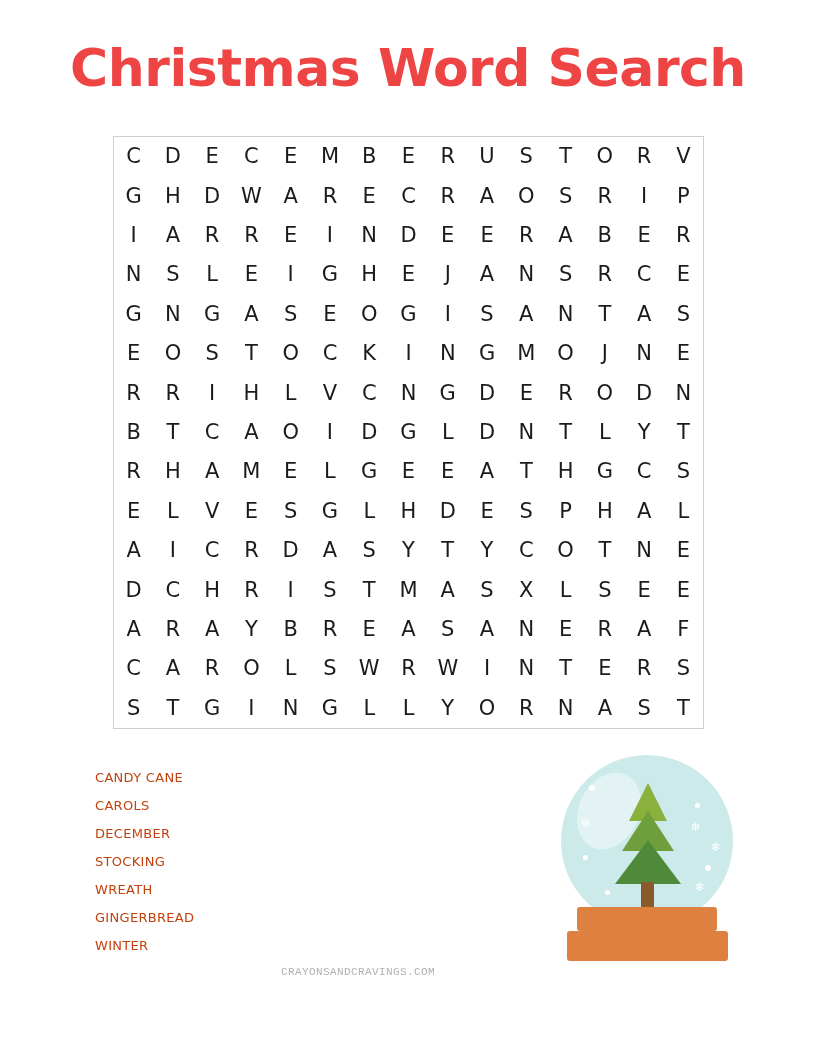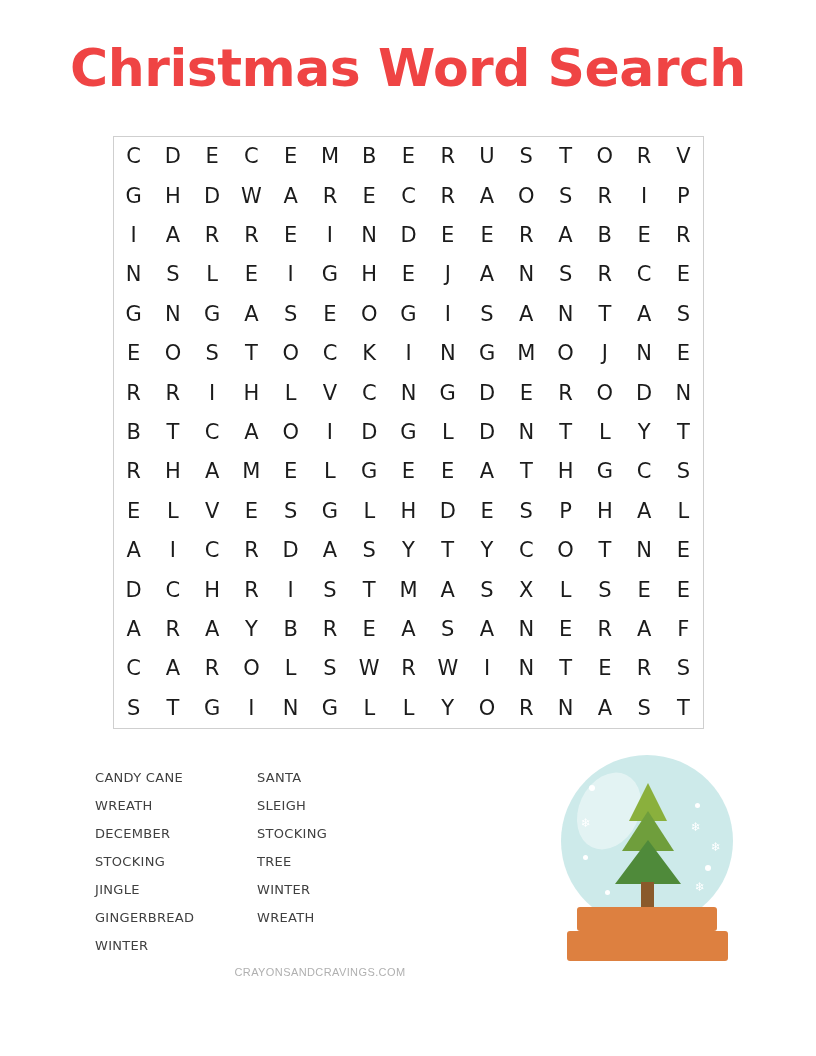"CANDY CANE" .word { color: #404040 -> #c2410c }
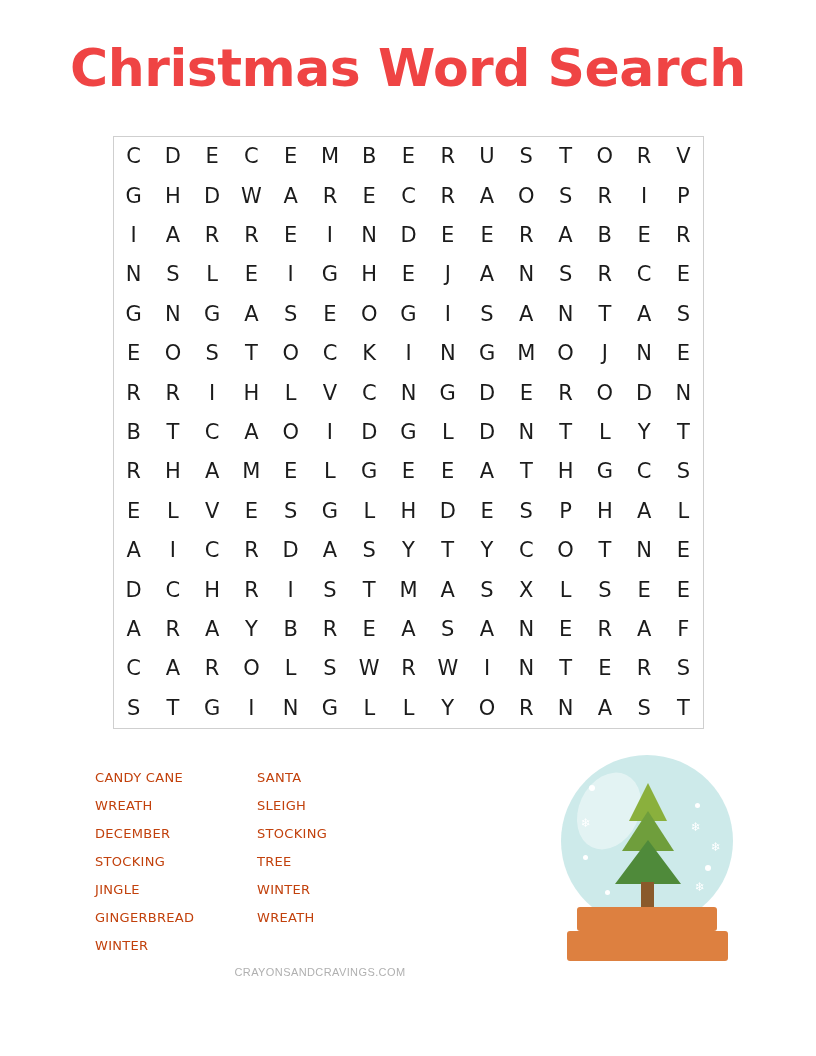"SANTA" div.wordcol { html: <div> <div>SANTA</div> <div>SLEIGH</div> <div>STOCKING</div> <div>TREE</div> <div>WINTER</div> <div>WREATH</div> </div> -> none }
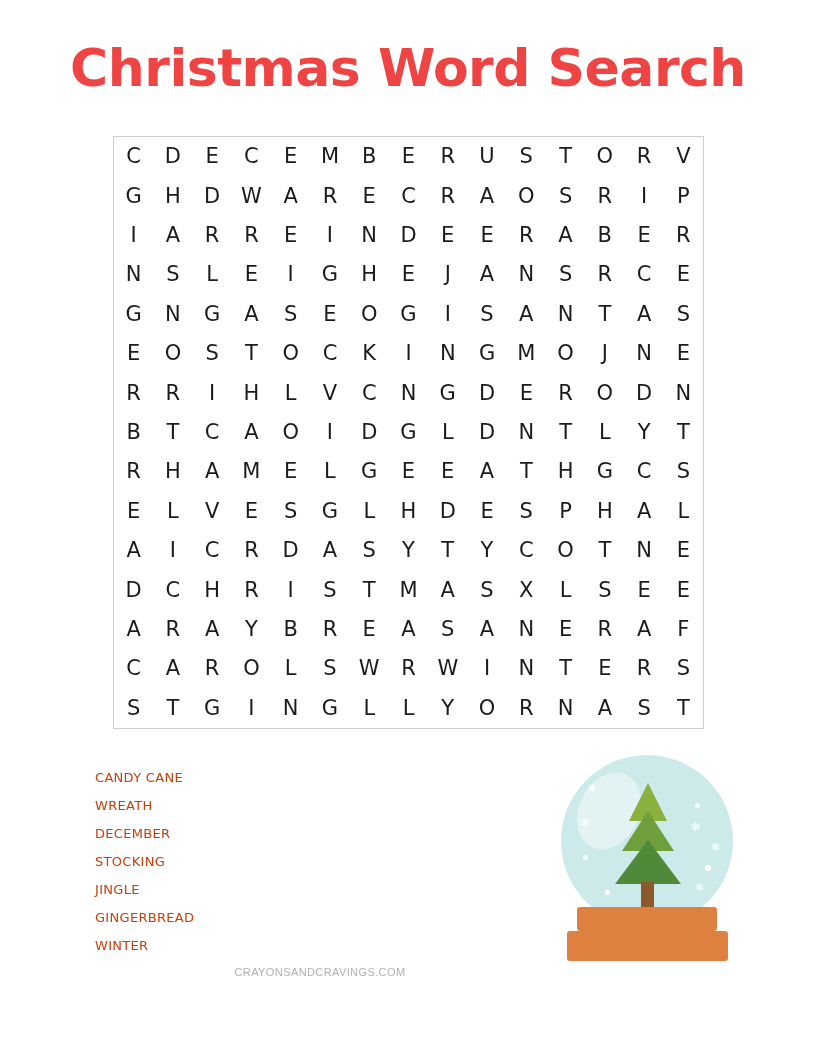"WREATH" div.word { text: WREATH -> CAROLS }
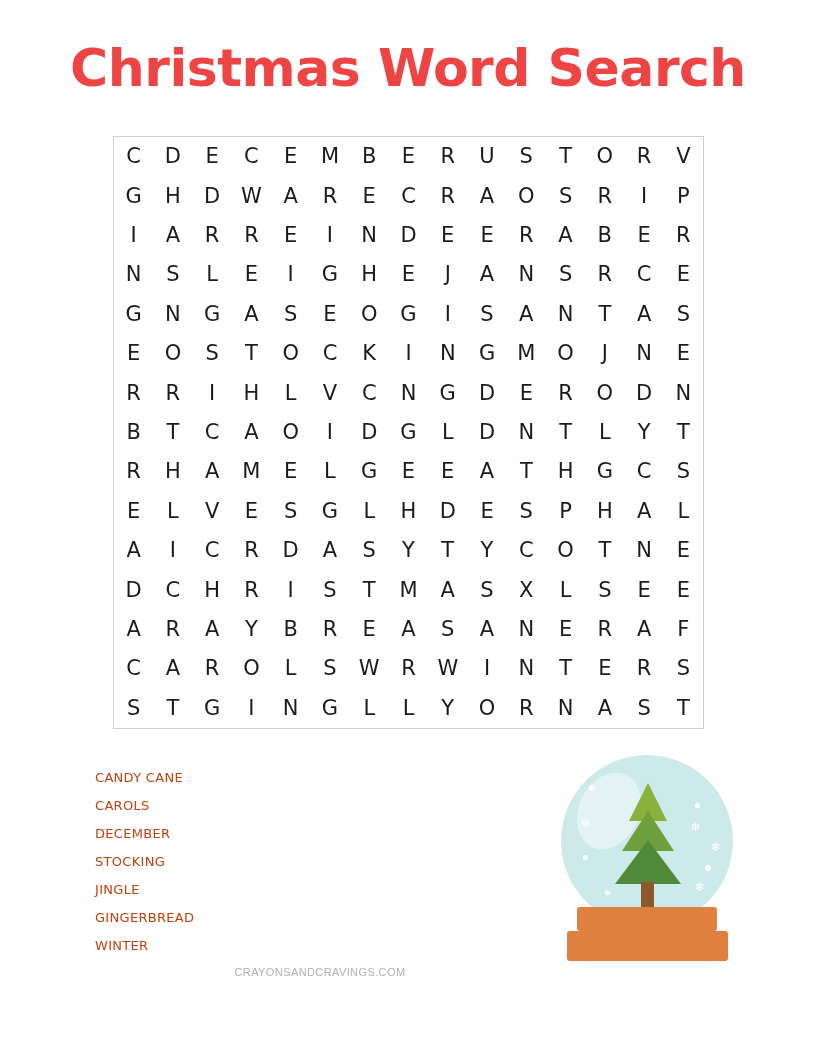"JINGLE" div.word { text: JINGLE -> WREATH }
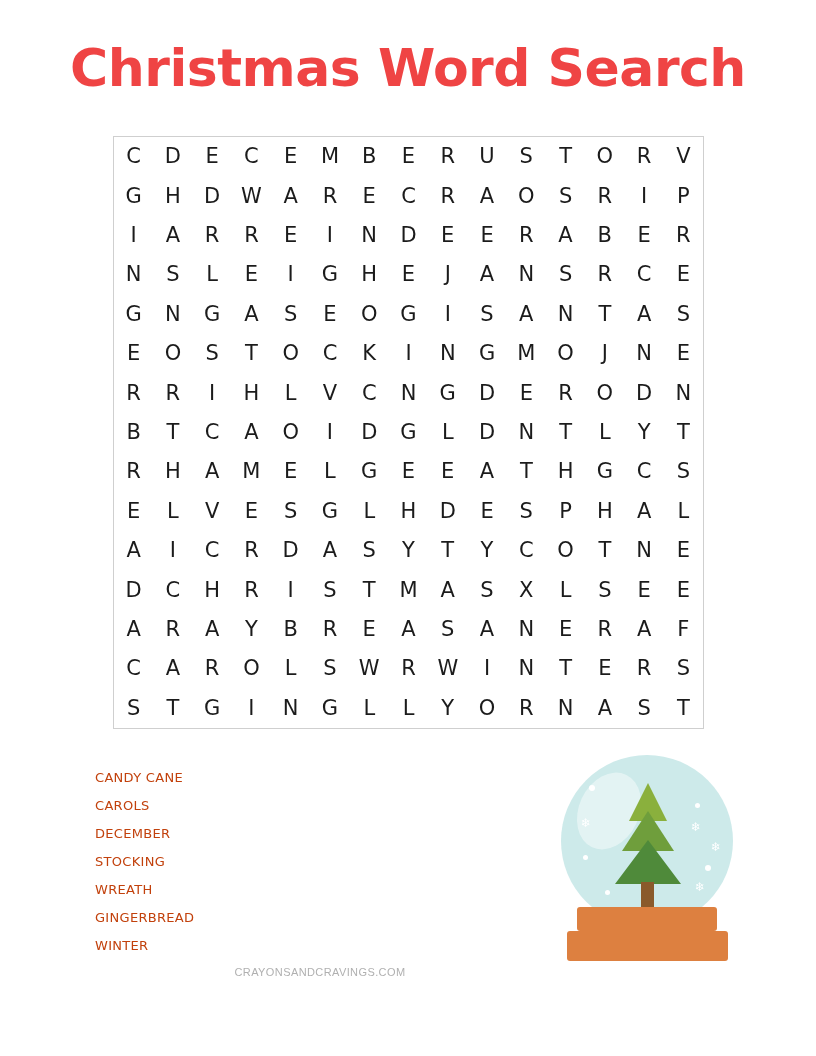"CRAYONSANDCRAVINGS.COM" .footer { font-family: Liberation Sans, sans-serif -> Liberation Mono, monospace; padding-left: none -> 38px }
